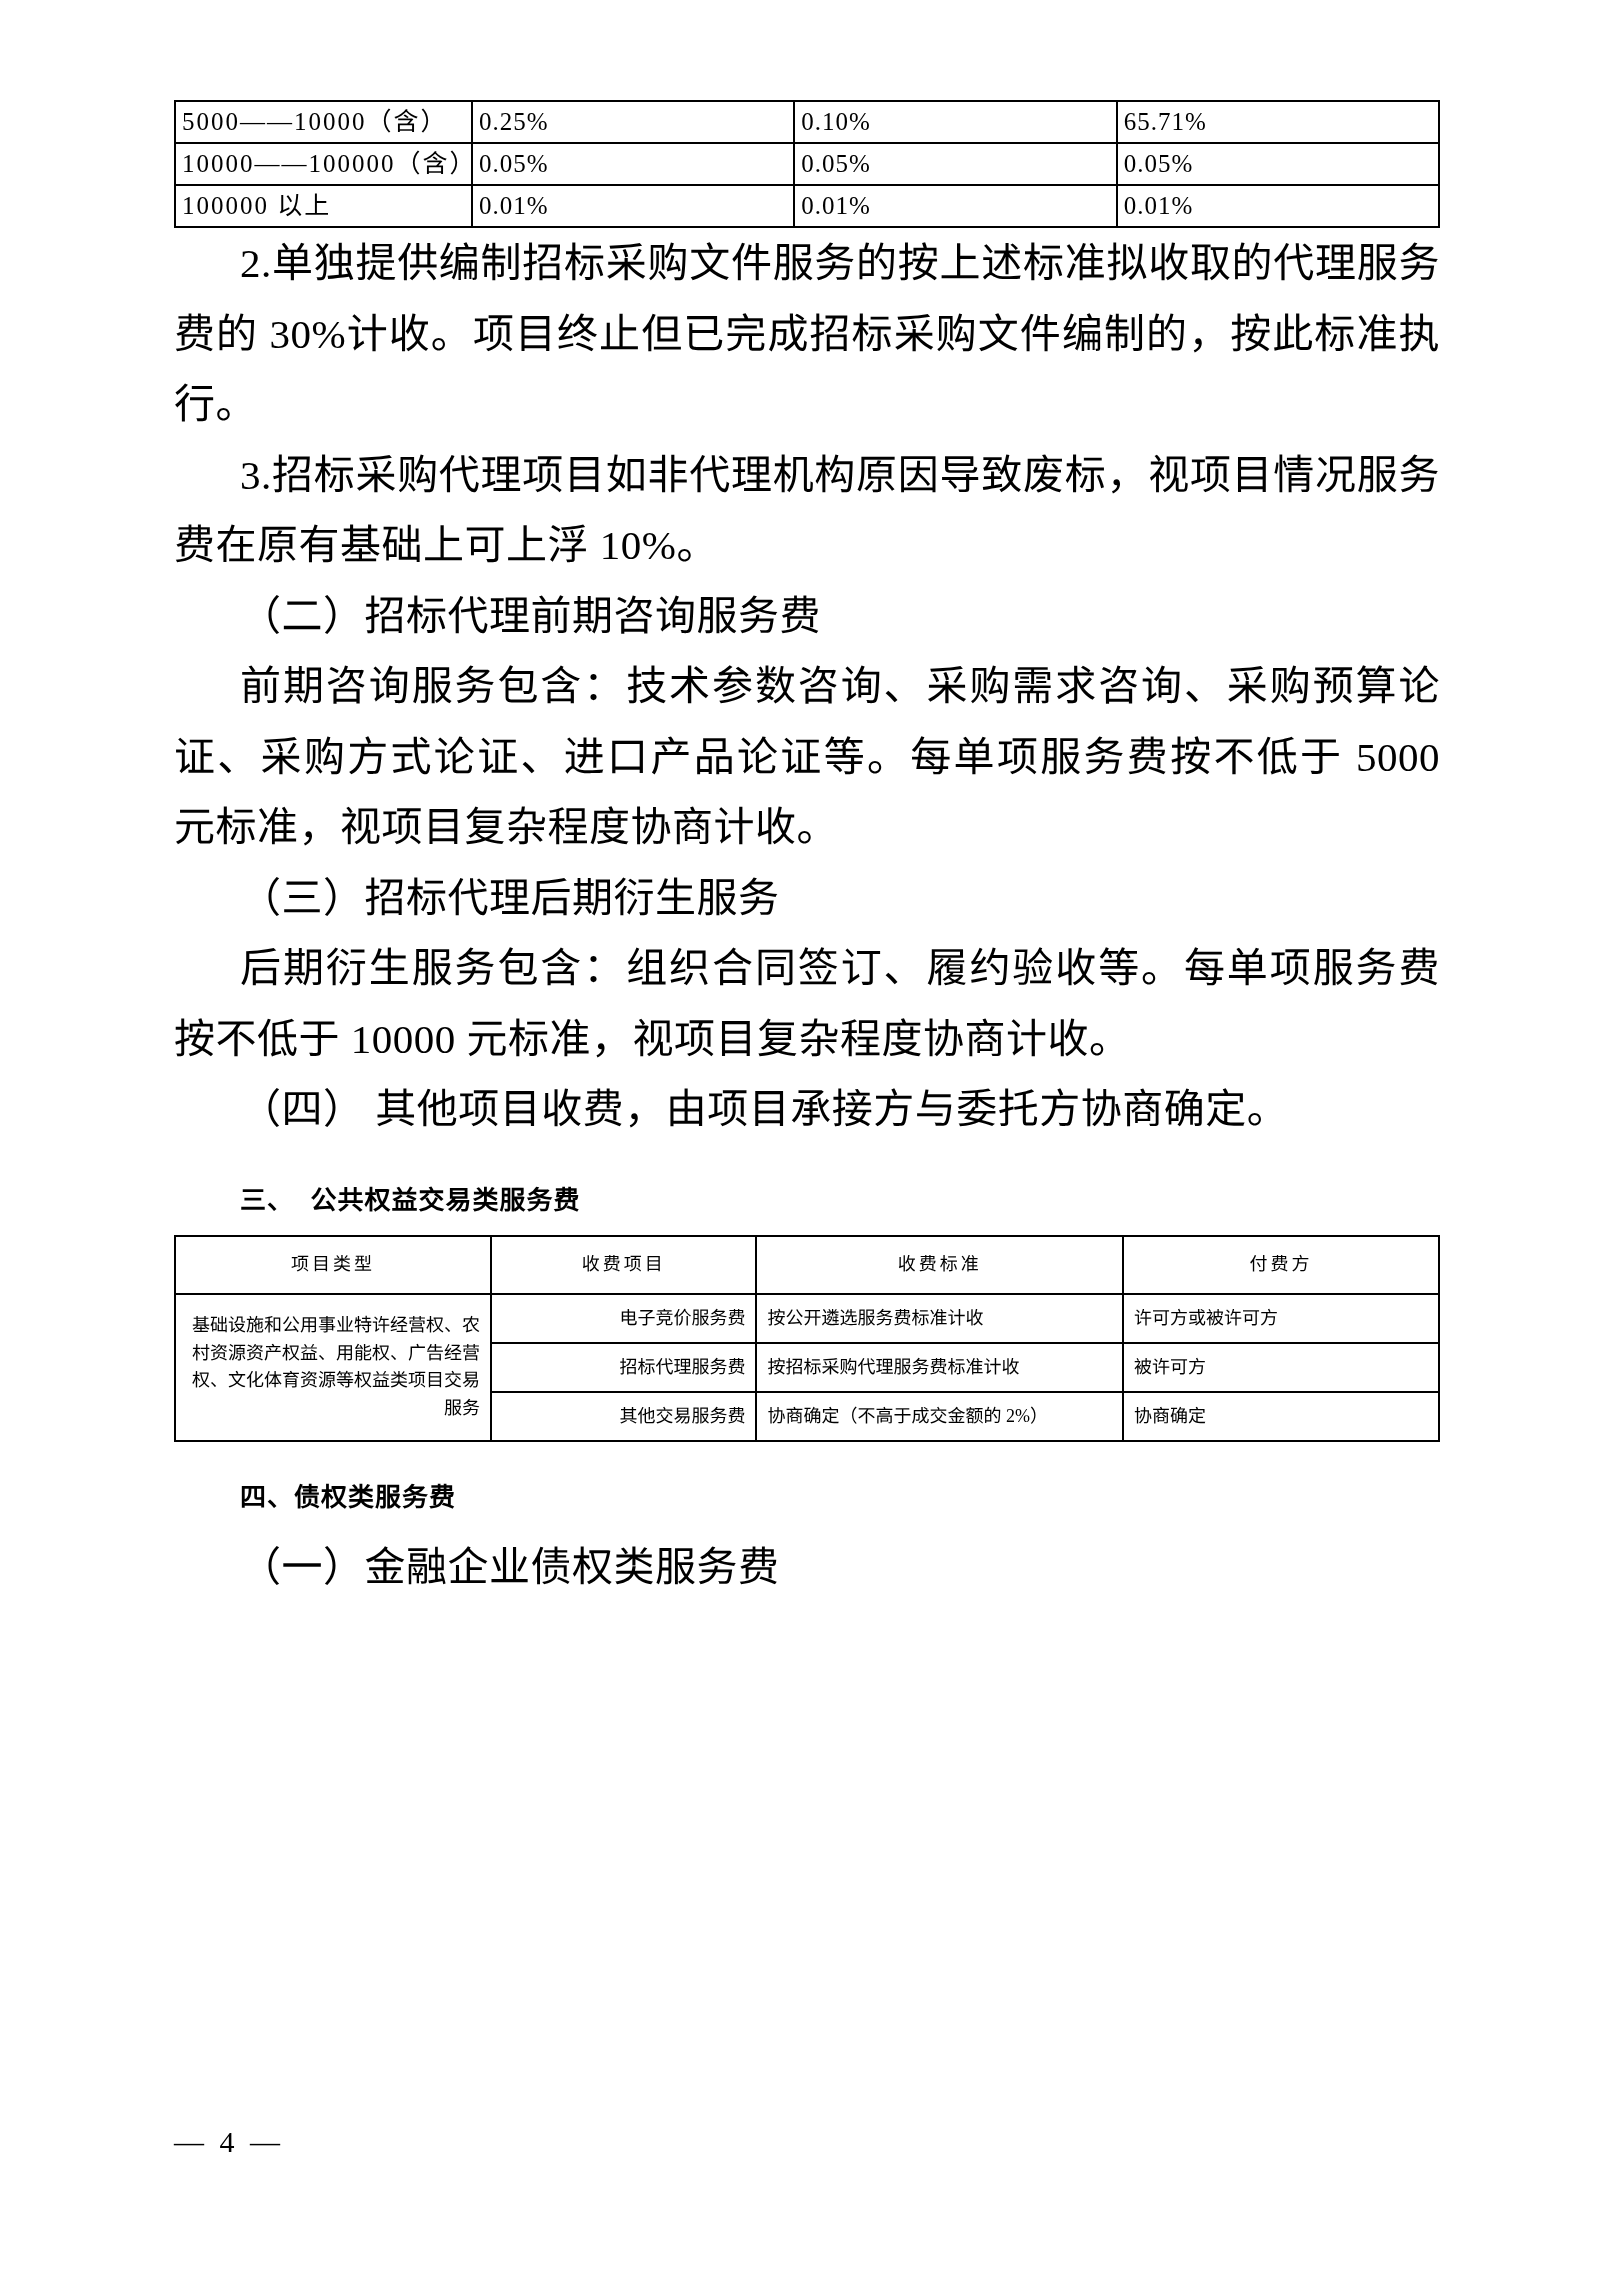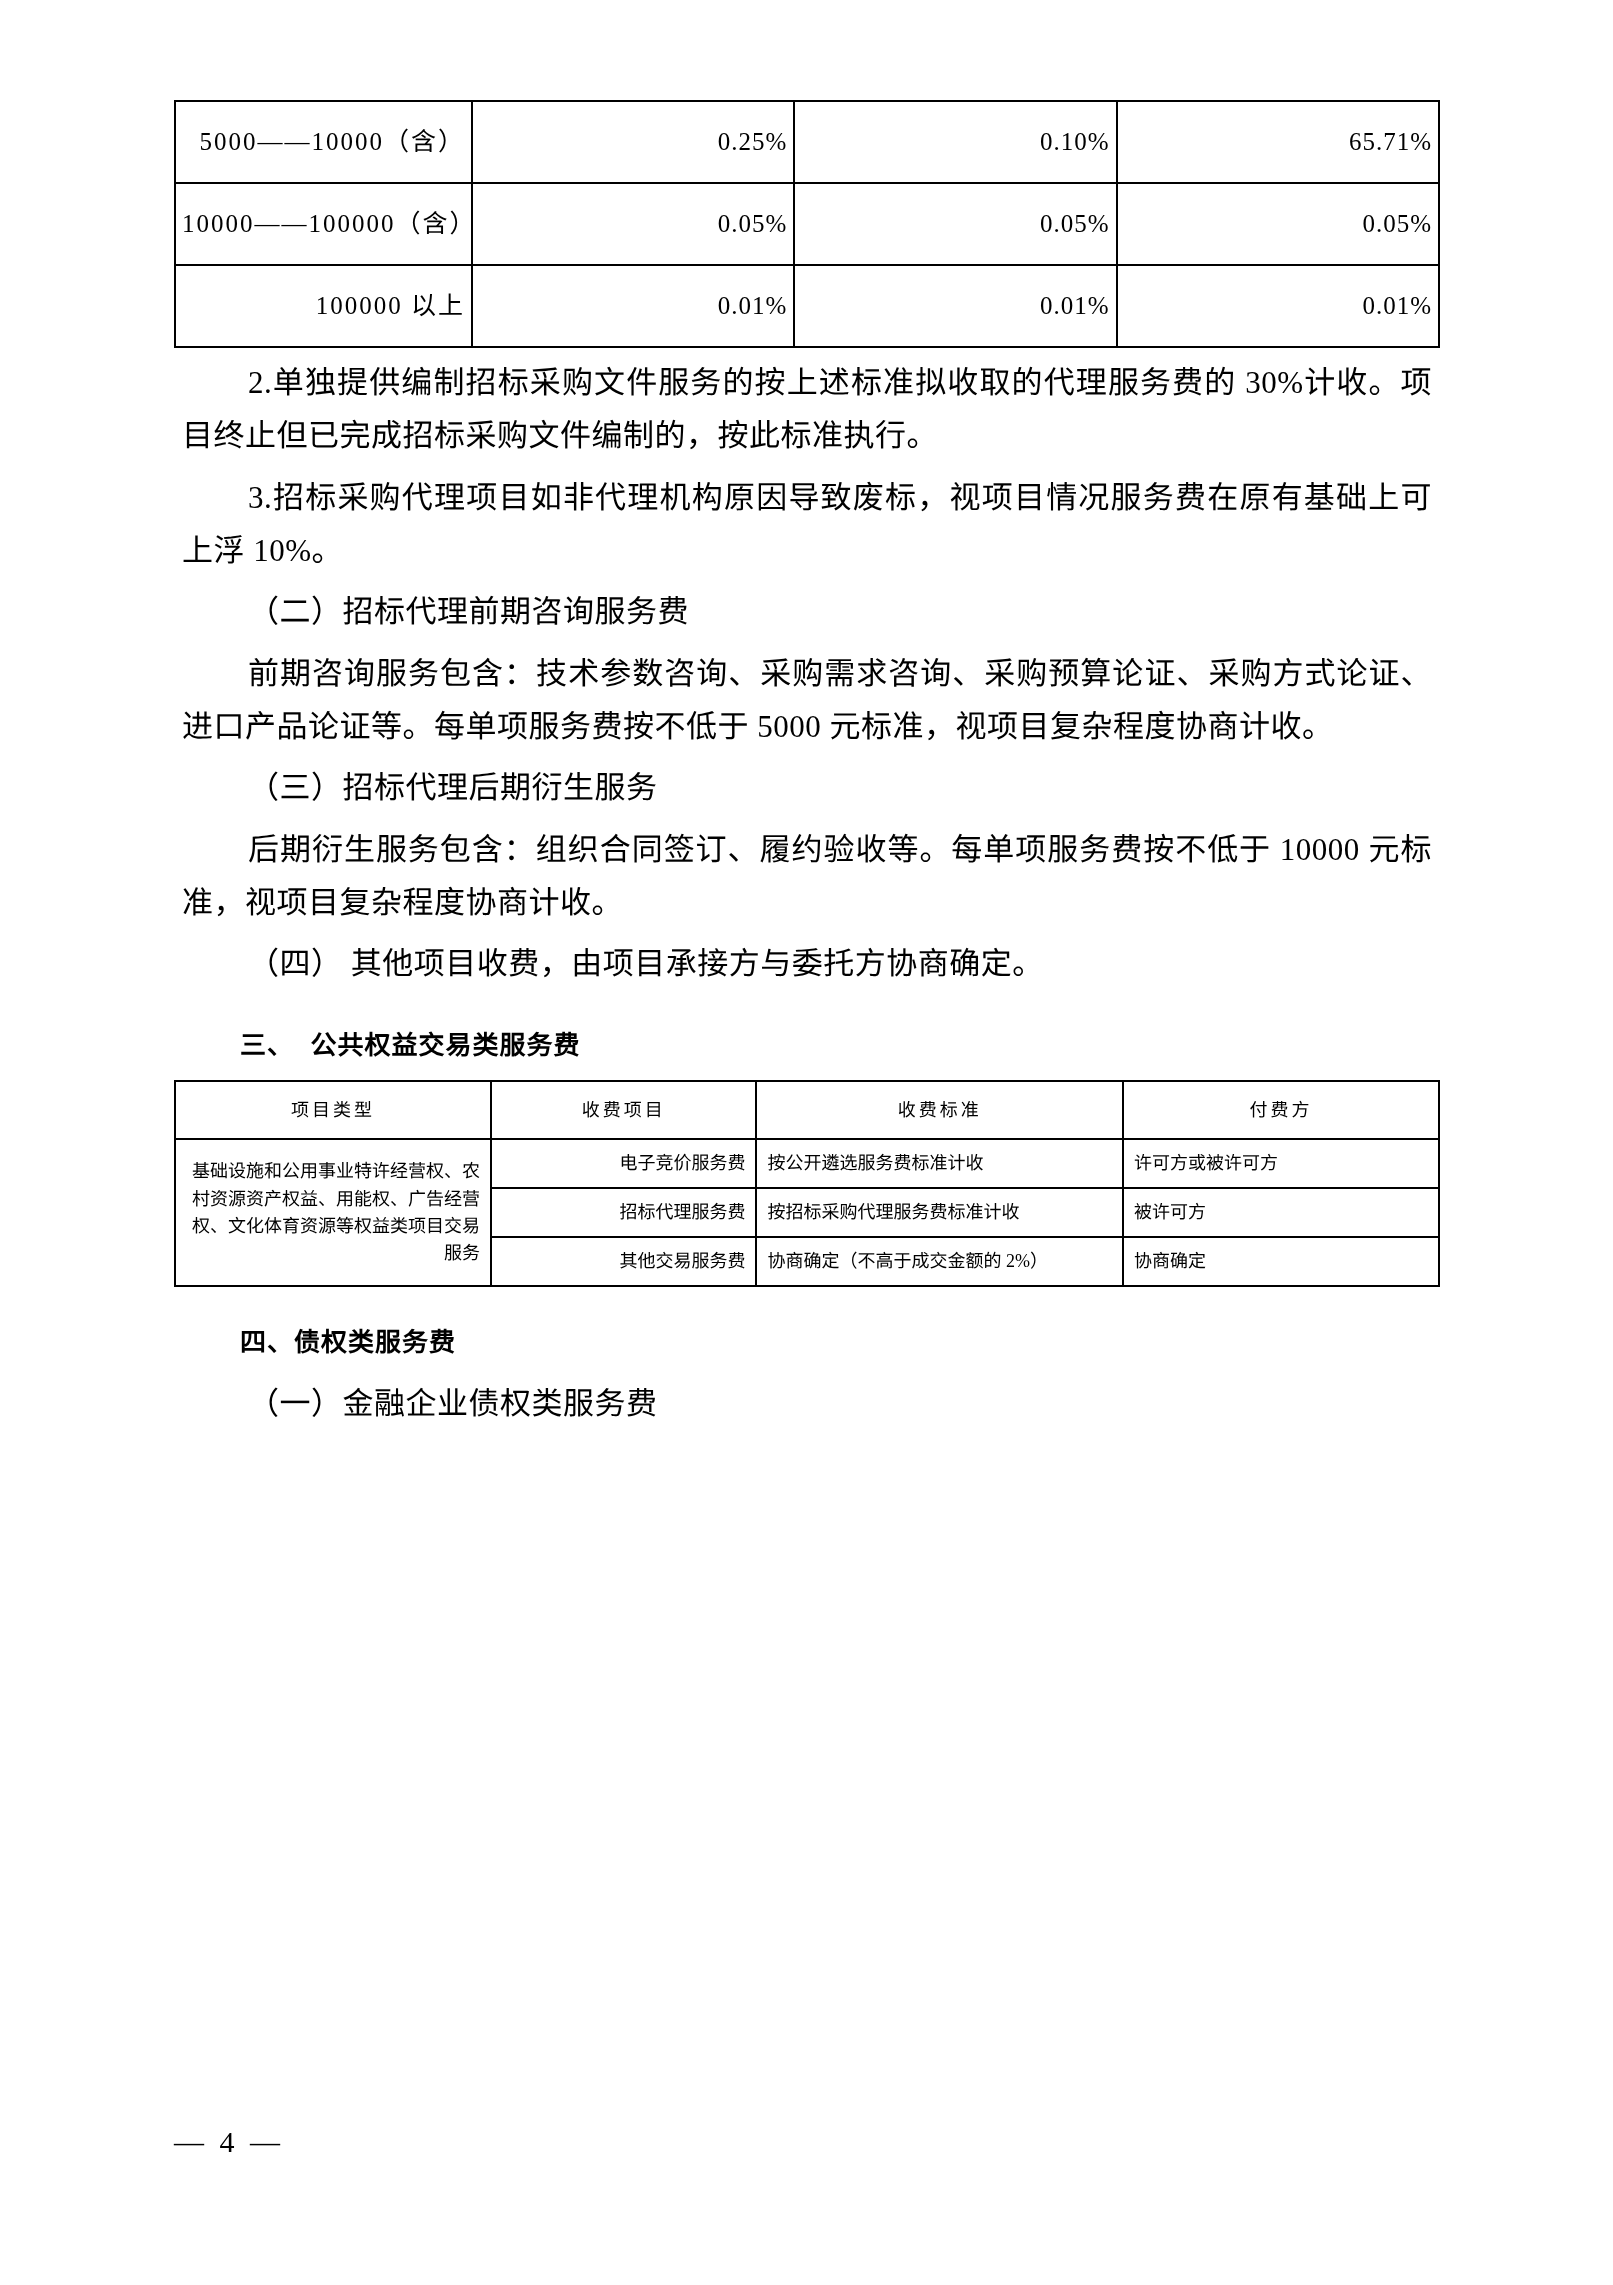"5000——10000（含）" .rate-table td { padding: 20px 6px -> 0 6px; text-align: right -> left }
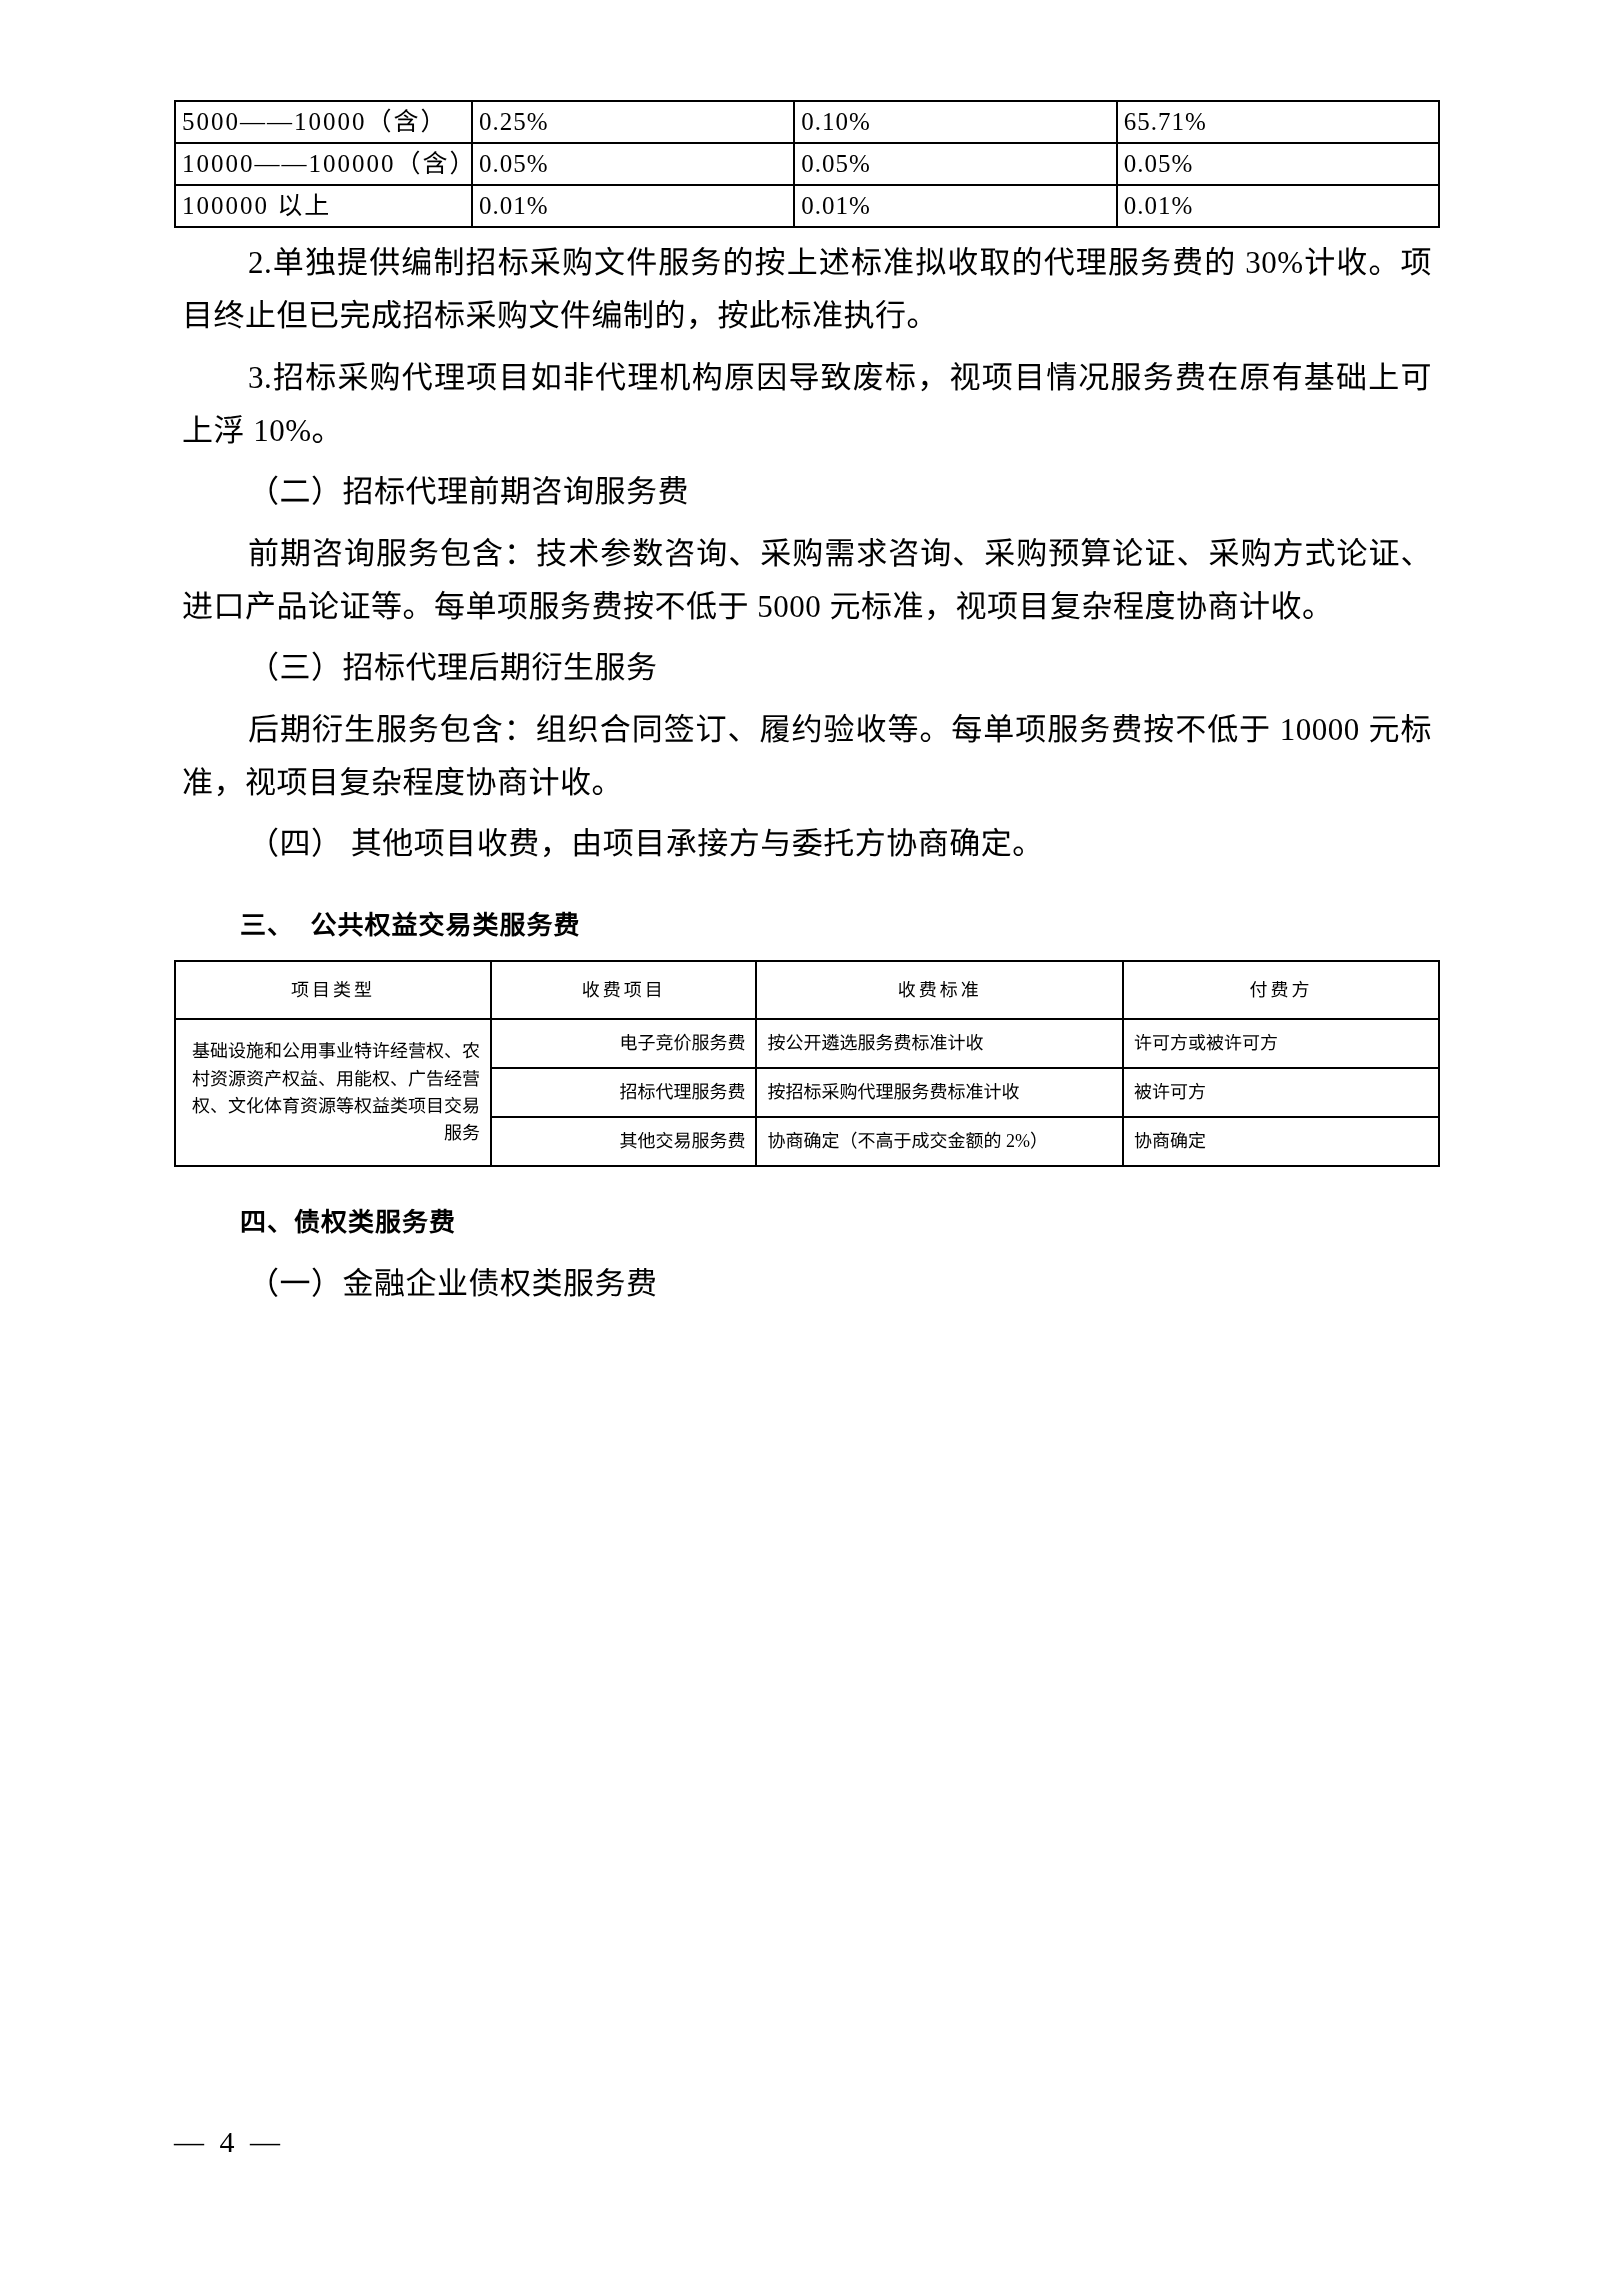"2.单独提供编制招标采购文件服务的按上述标准拟收取的代理服务费的" p.body { font-size: 31px -> 41px; margin: 8px -> 0 }
